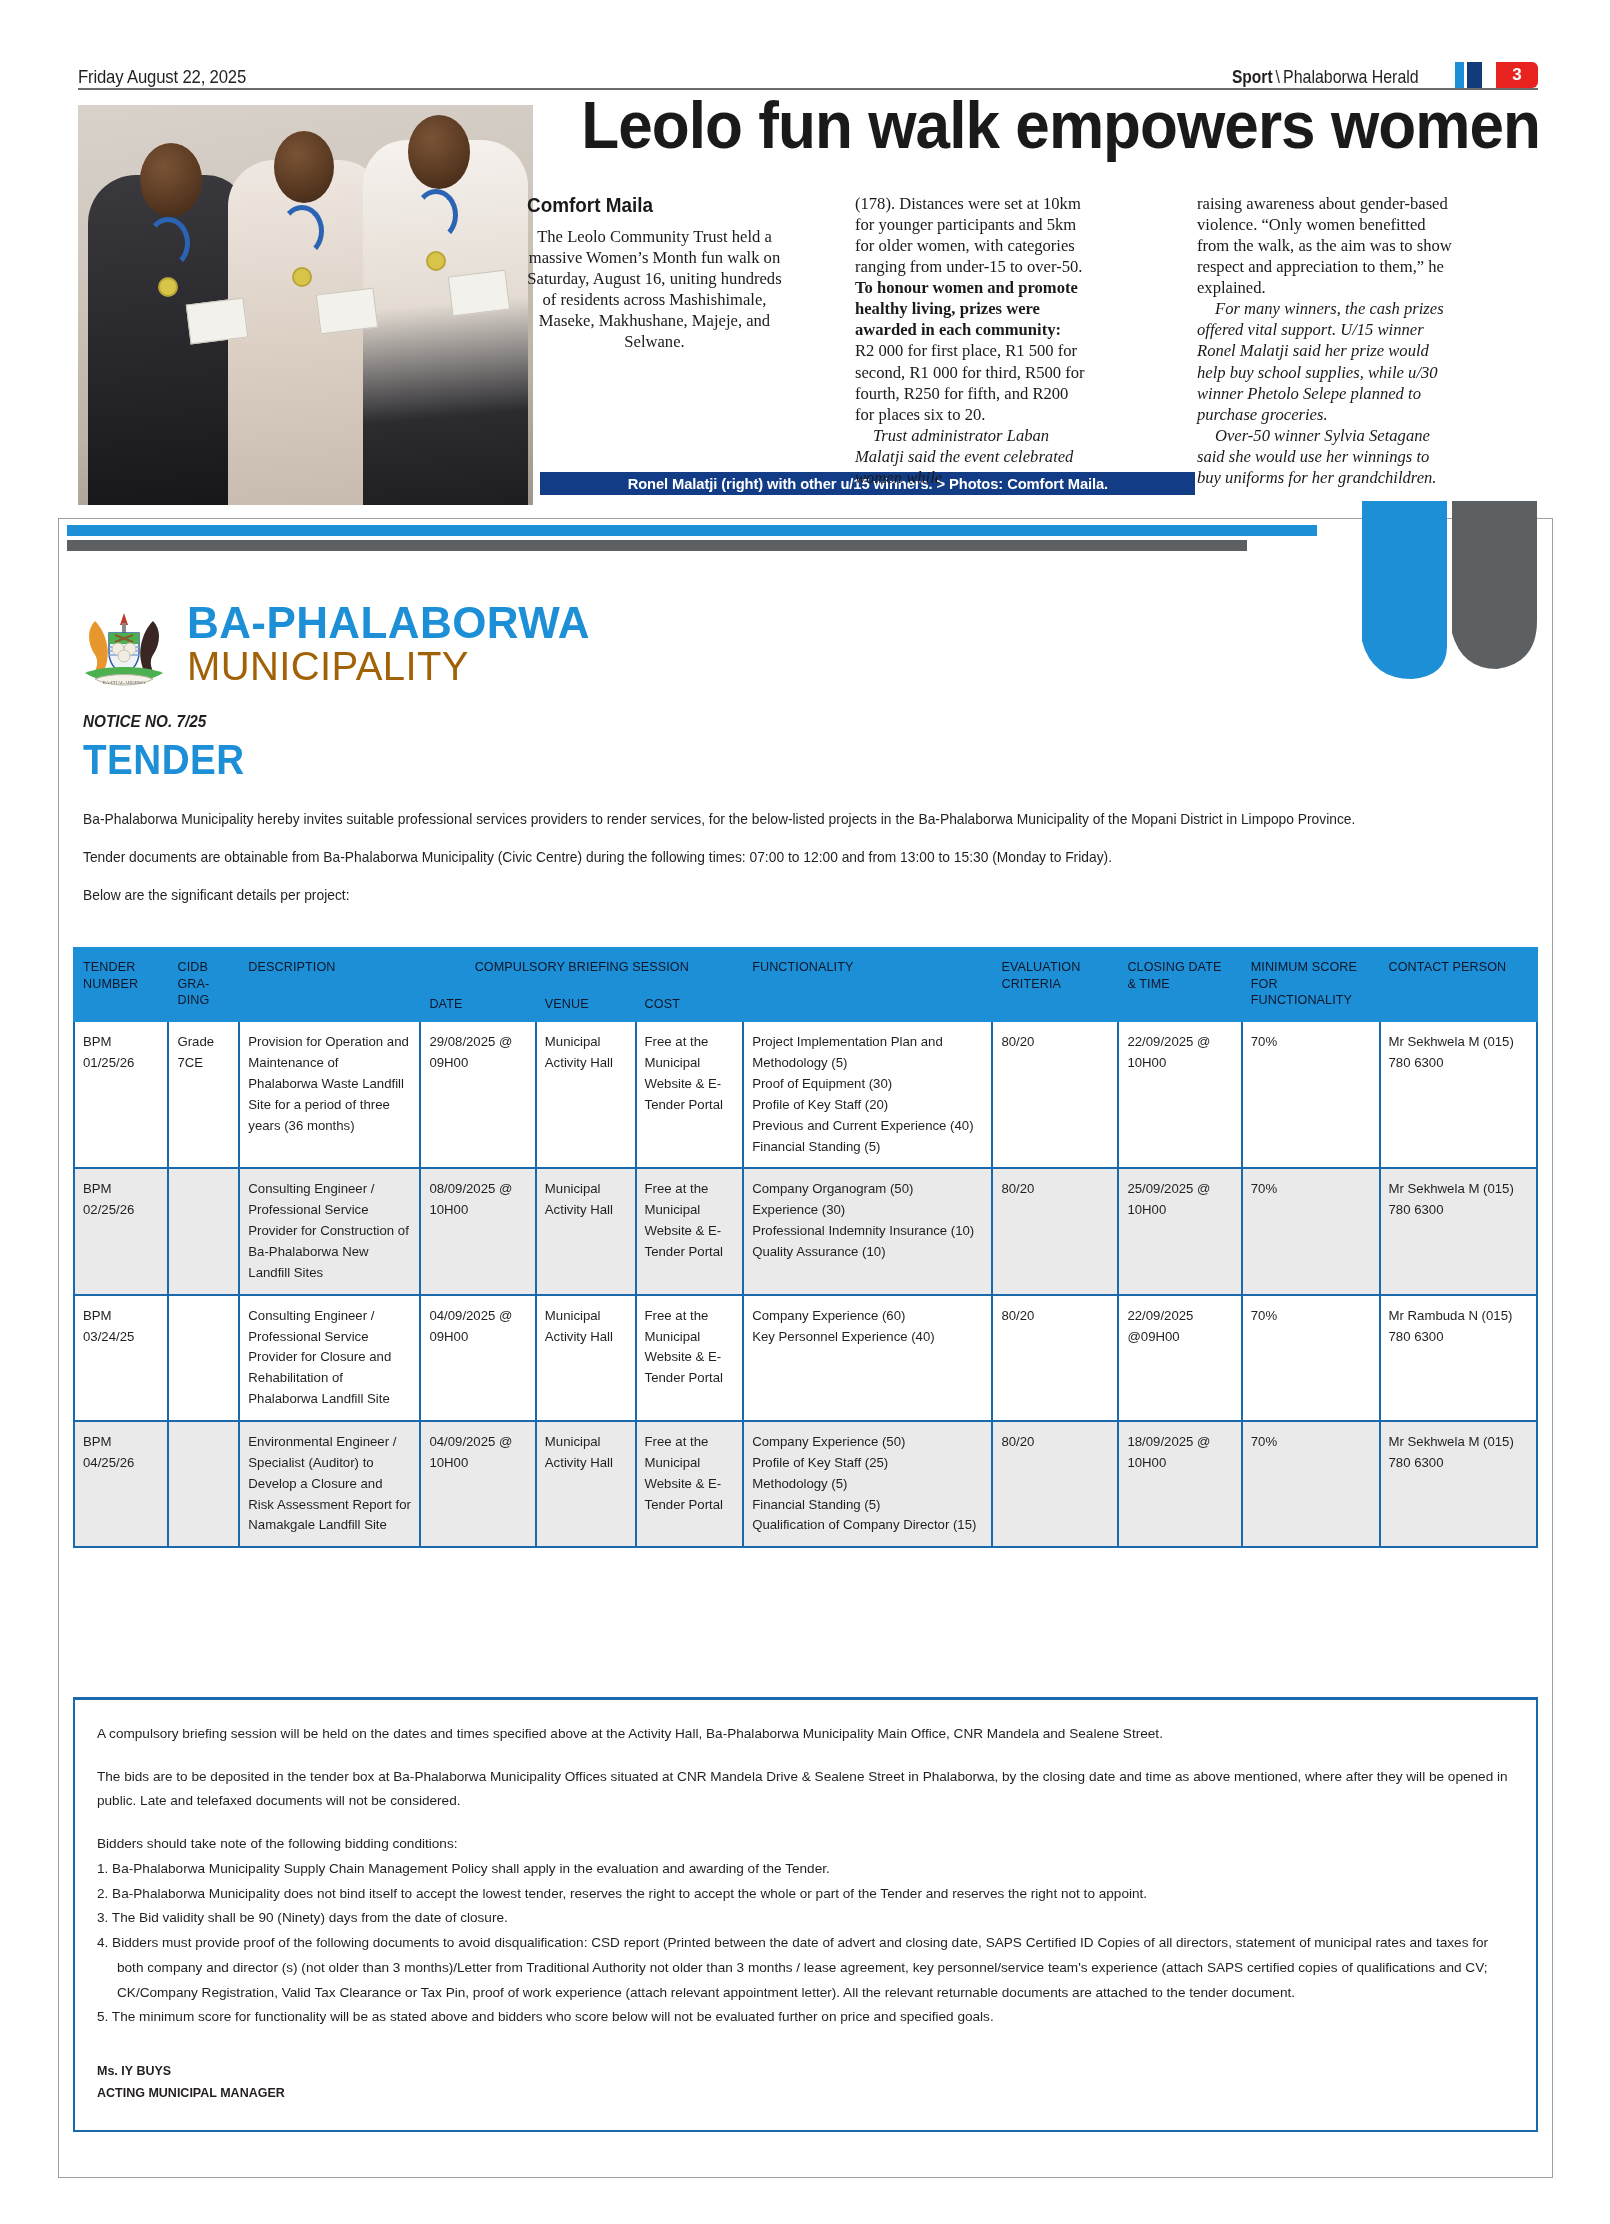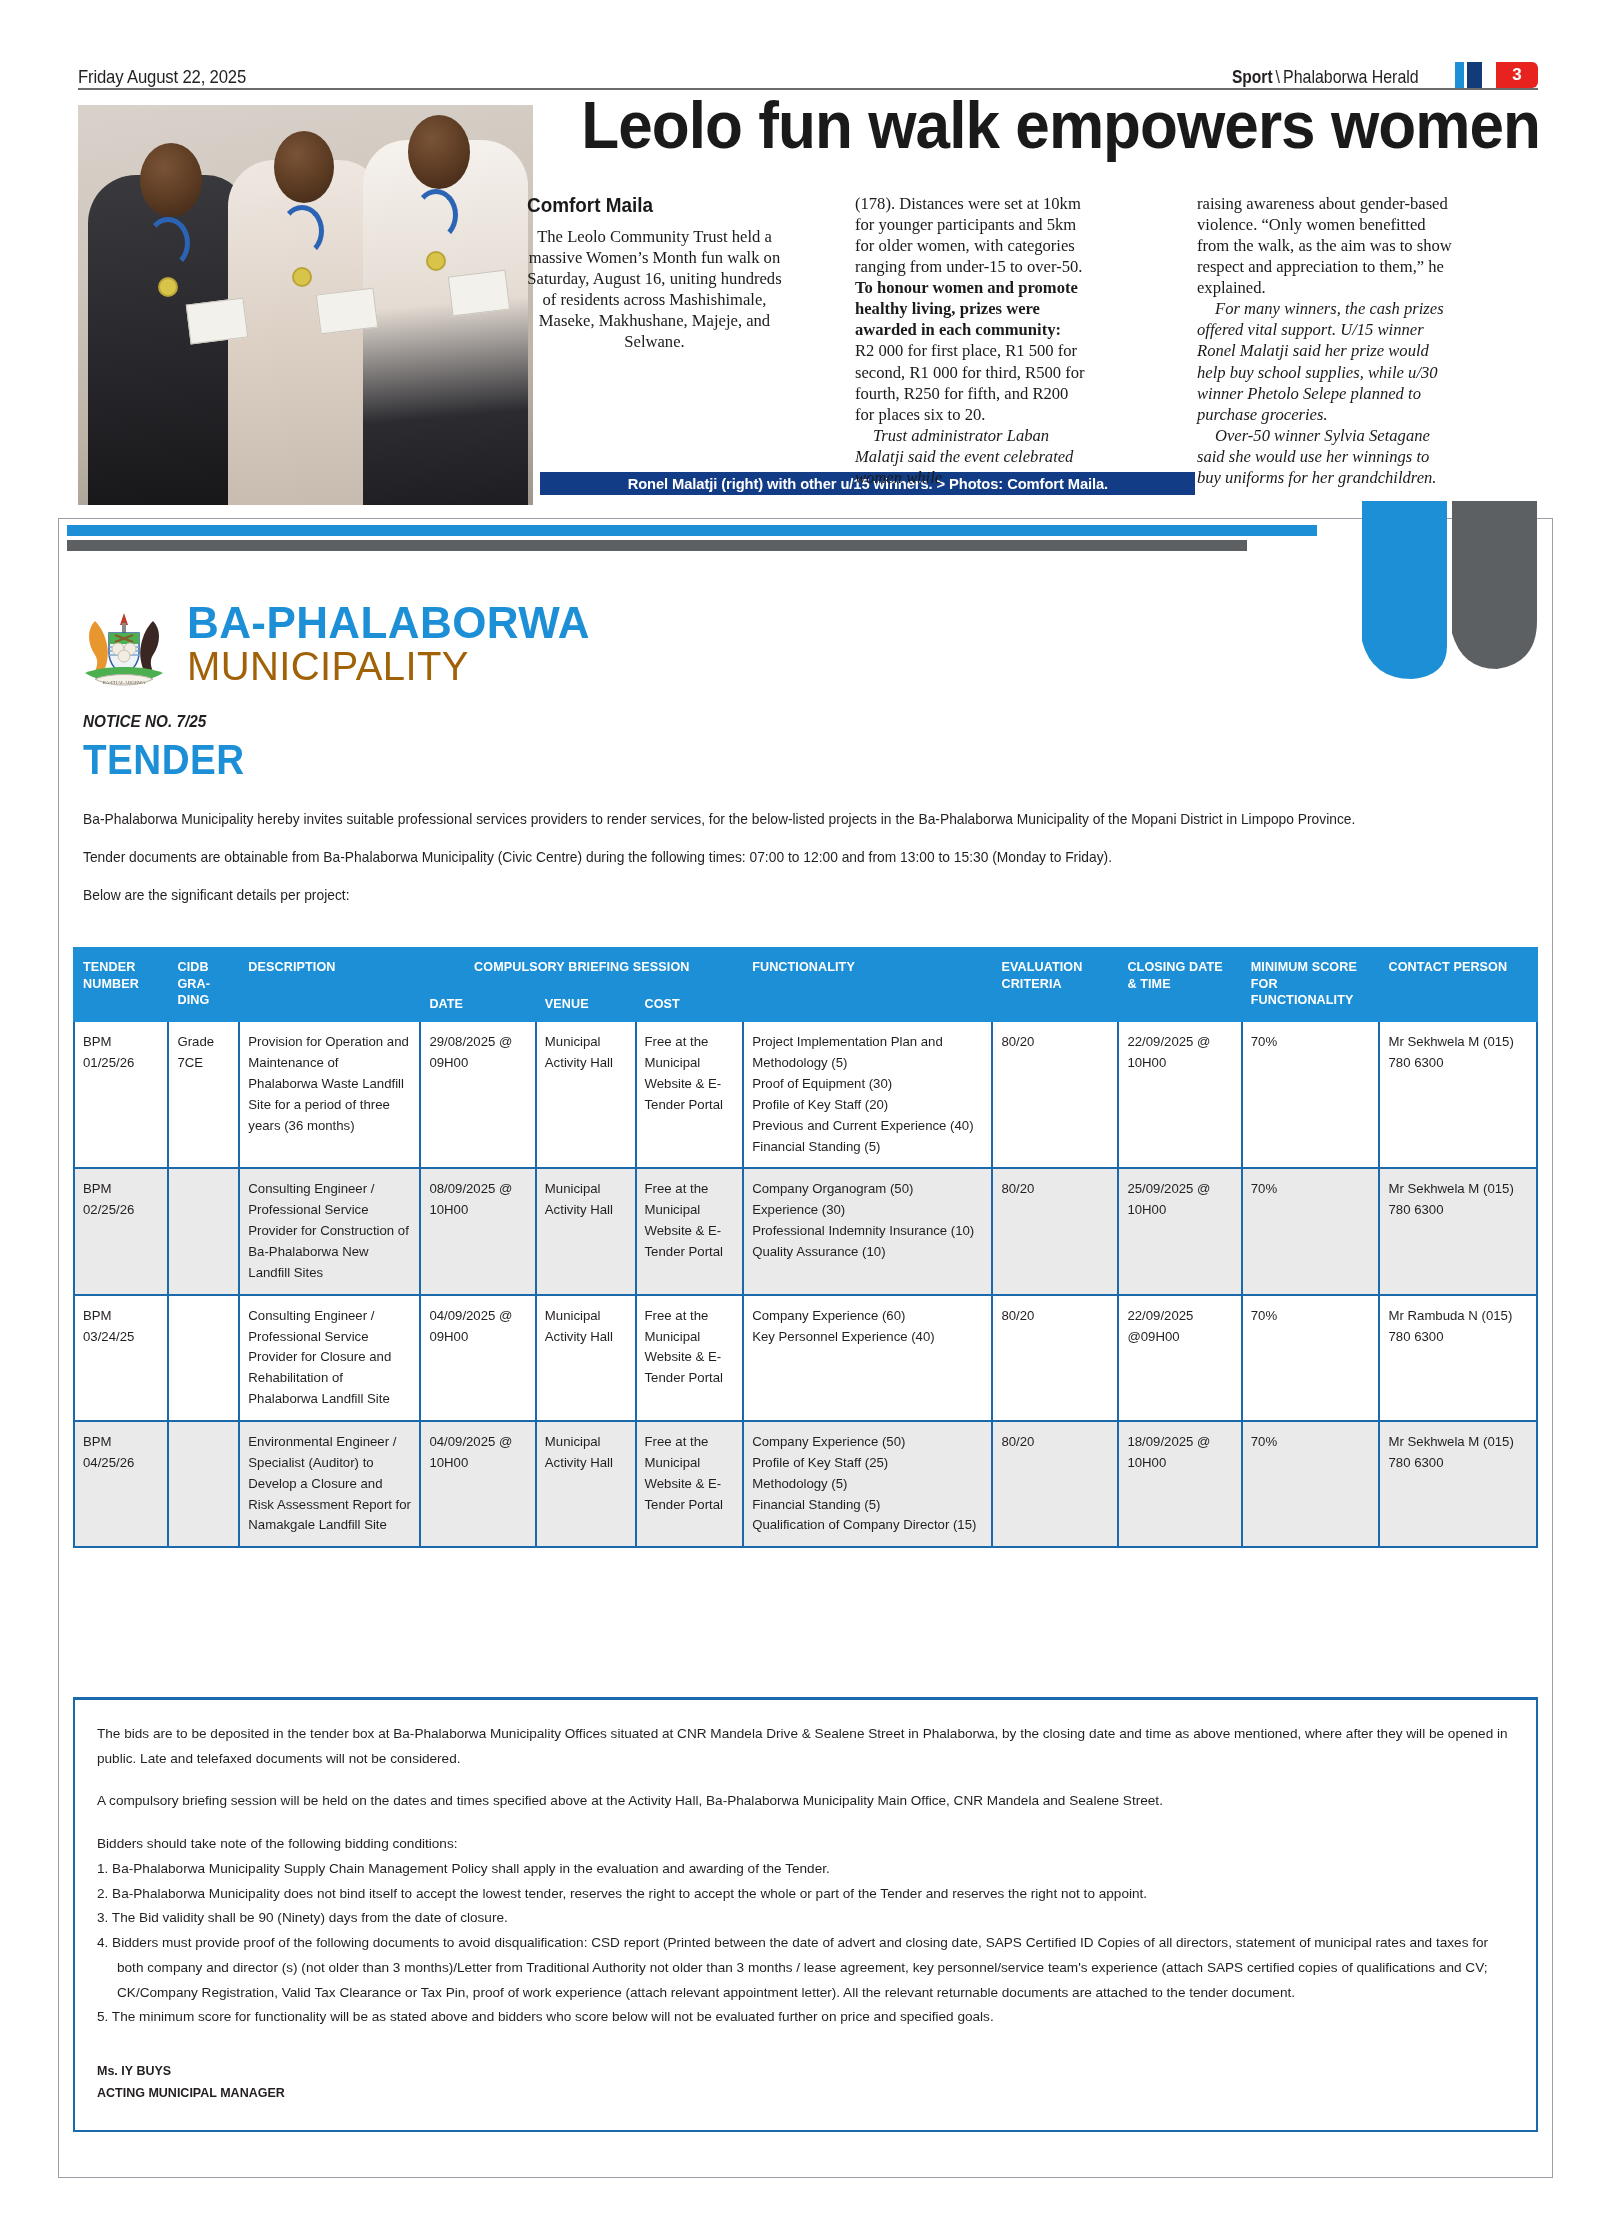"TENDER NUMBER" table.tender thead th { color: #ffffff -> #0f172a; font-weight: bold -> normal }
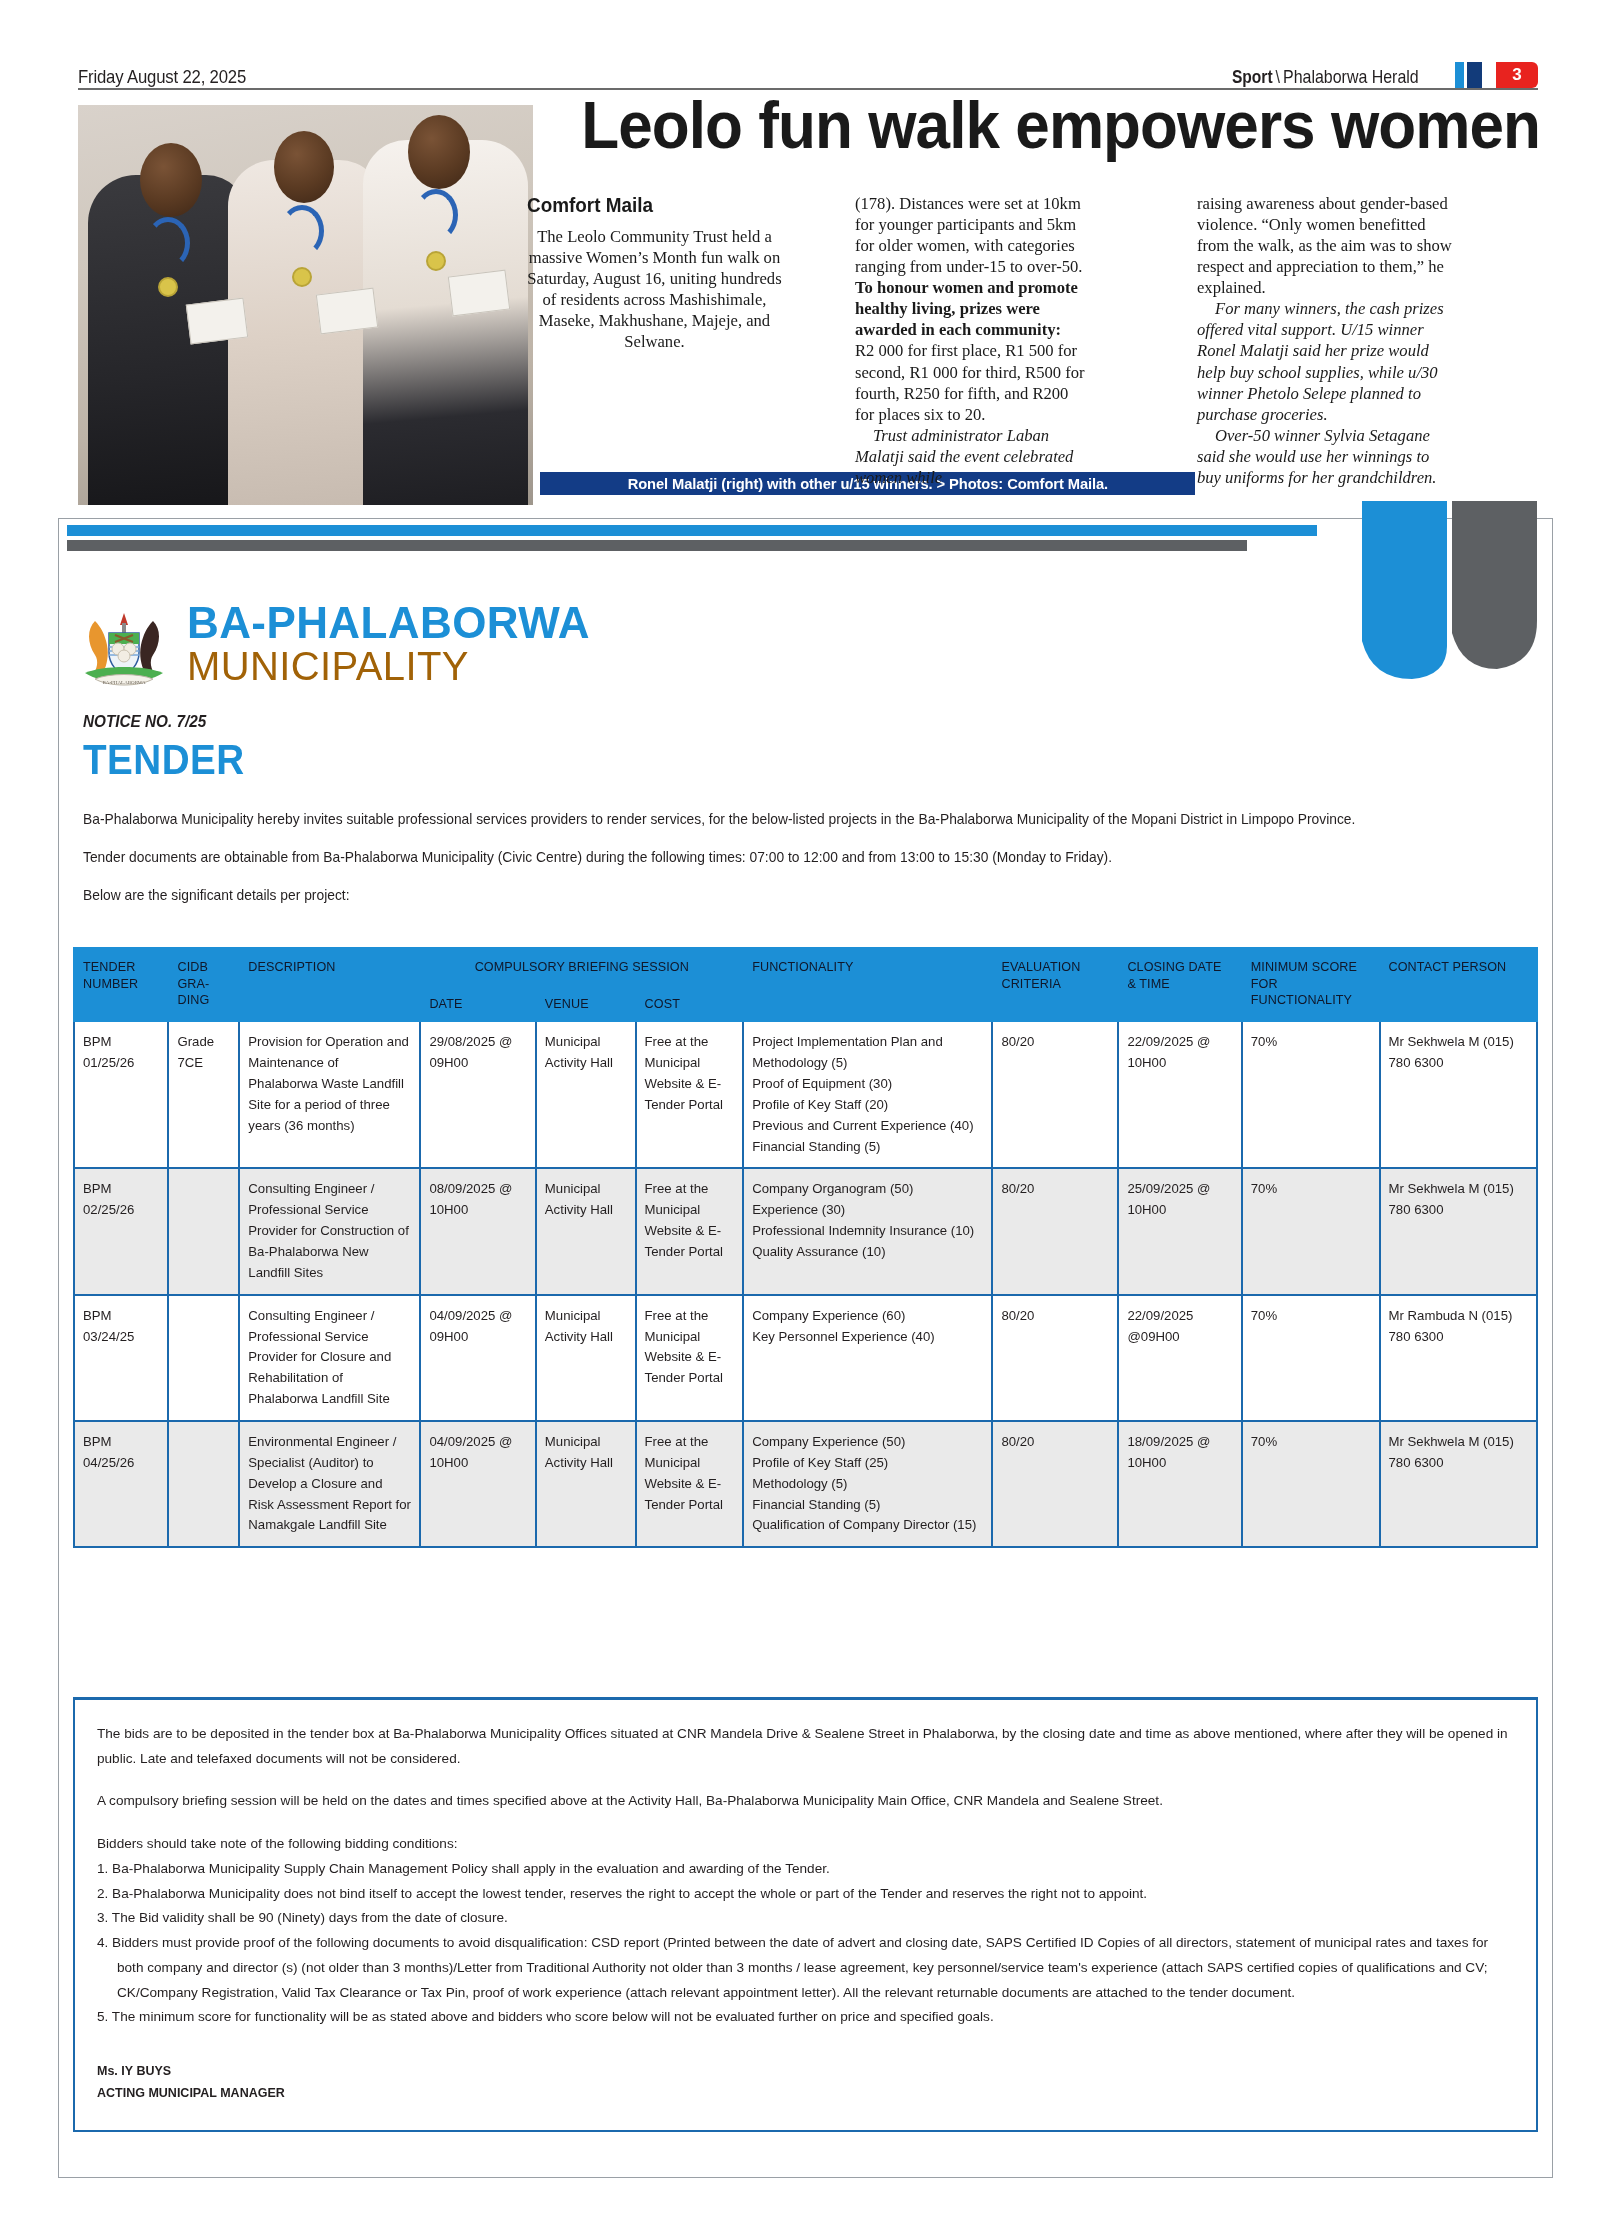"The bids are to be" p { order: before "A compulsory briefing session will" -> after "A compulsory briefing session will" }
